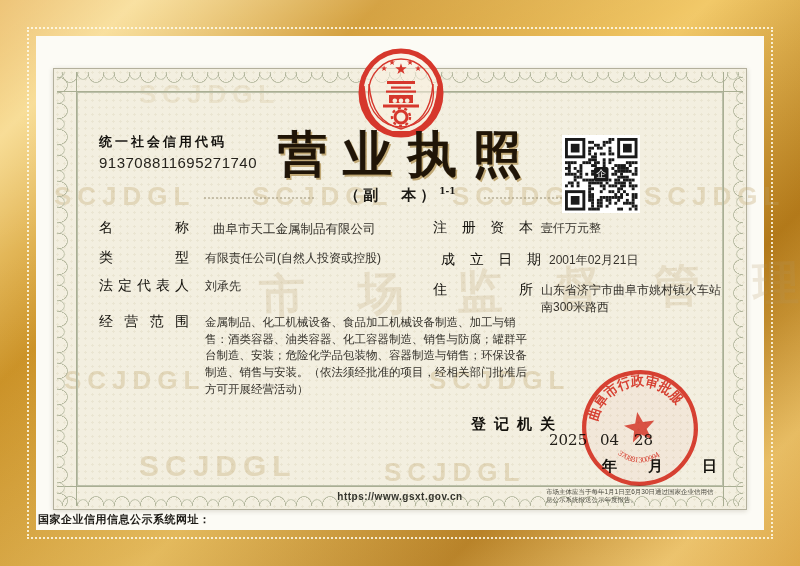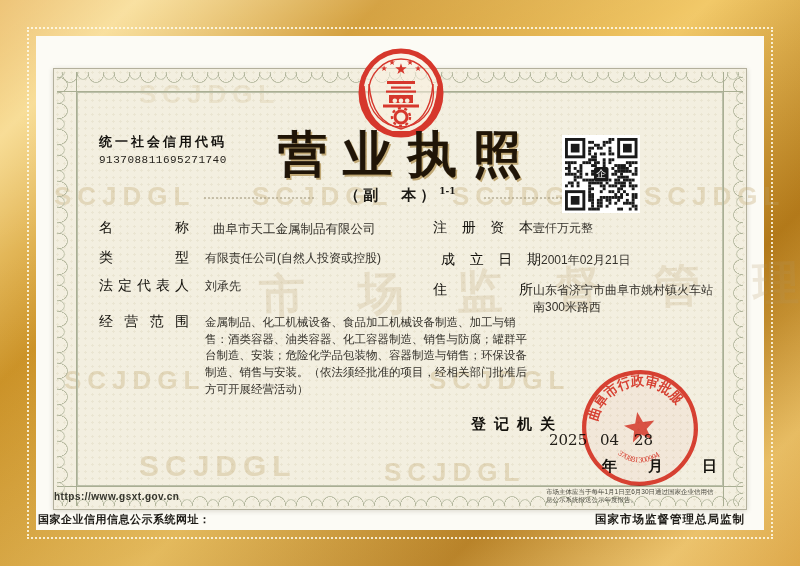"913708811695271740" .credit-code { font-family: Liberation Mono, monospace -> Liberation Sans, sans-serif; font-size: 11px -> 15px }
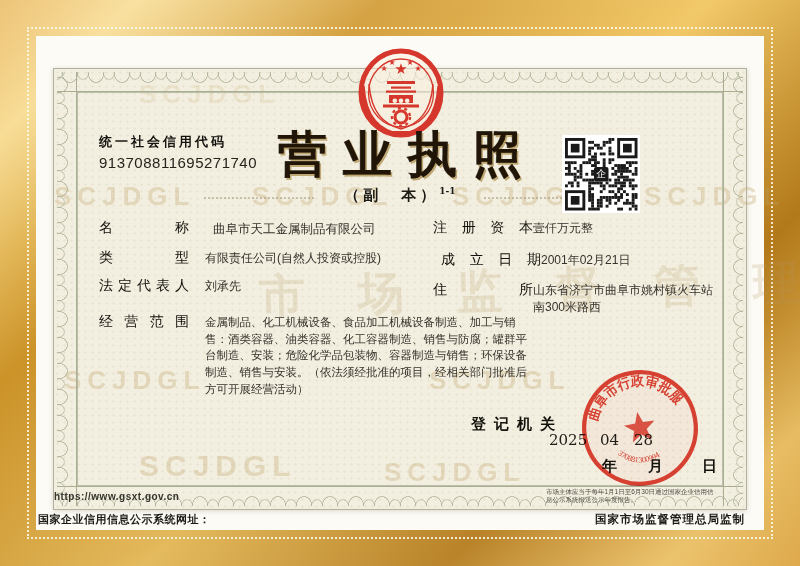"注册资本" .lab-r { margin-right: 0 -> 8px }
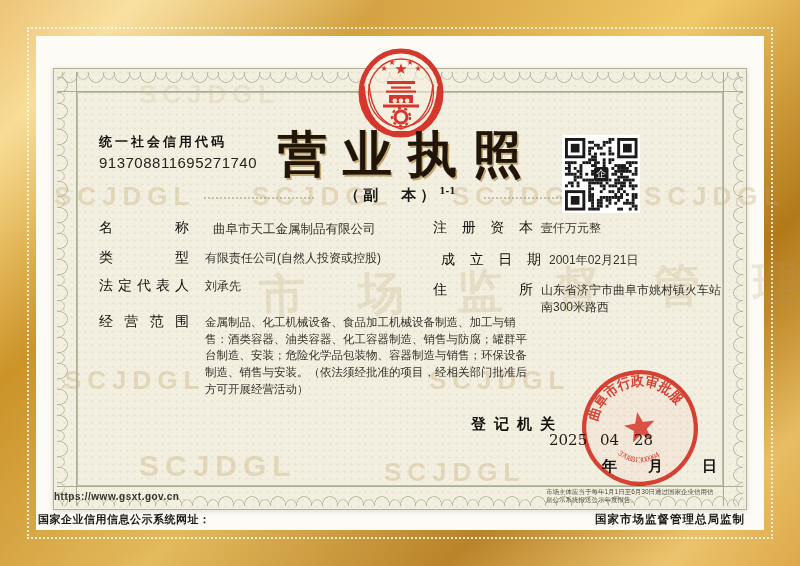"https://www.gsxt.gov.cn" .border-url { text-align: left -> center }
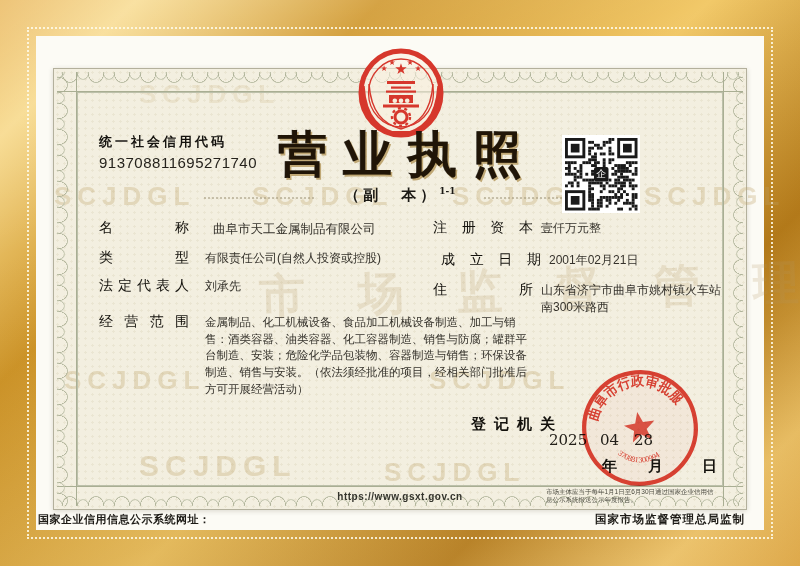"国家市场监督管理总局监制" div.footer-right { html: <div>国家市场监督管理总局监制</div> -> none }
